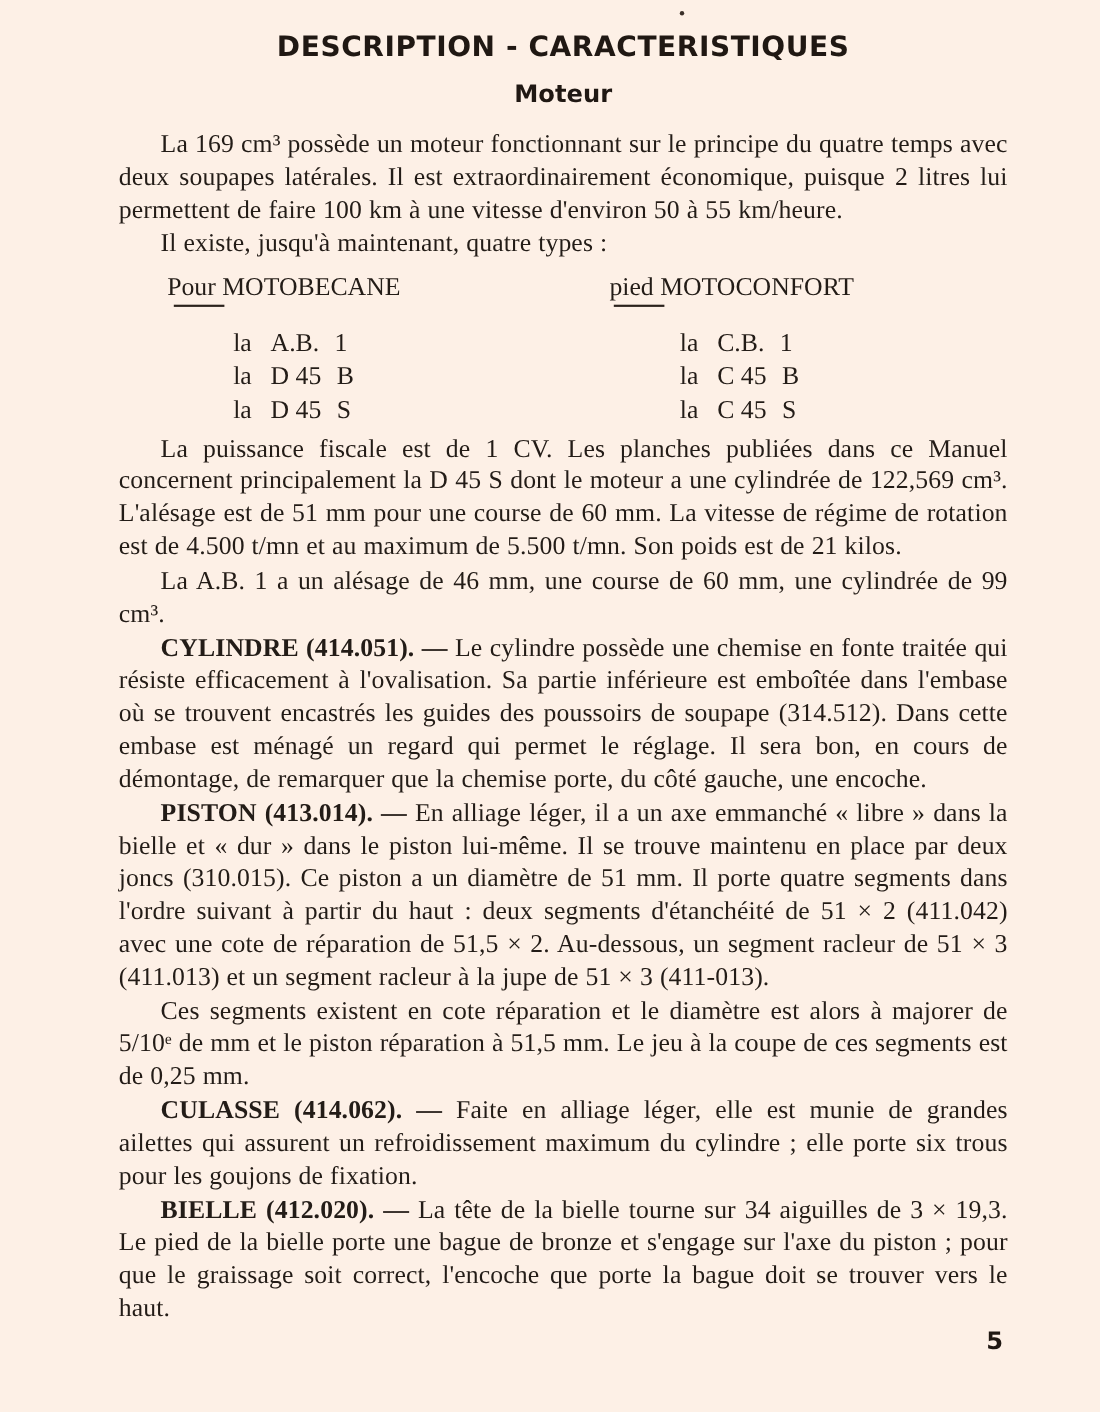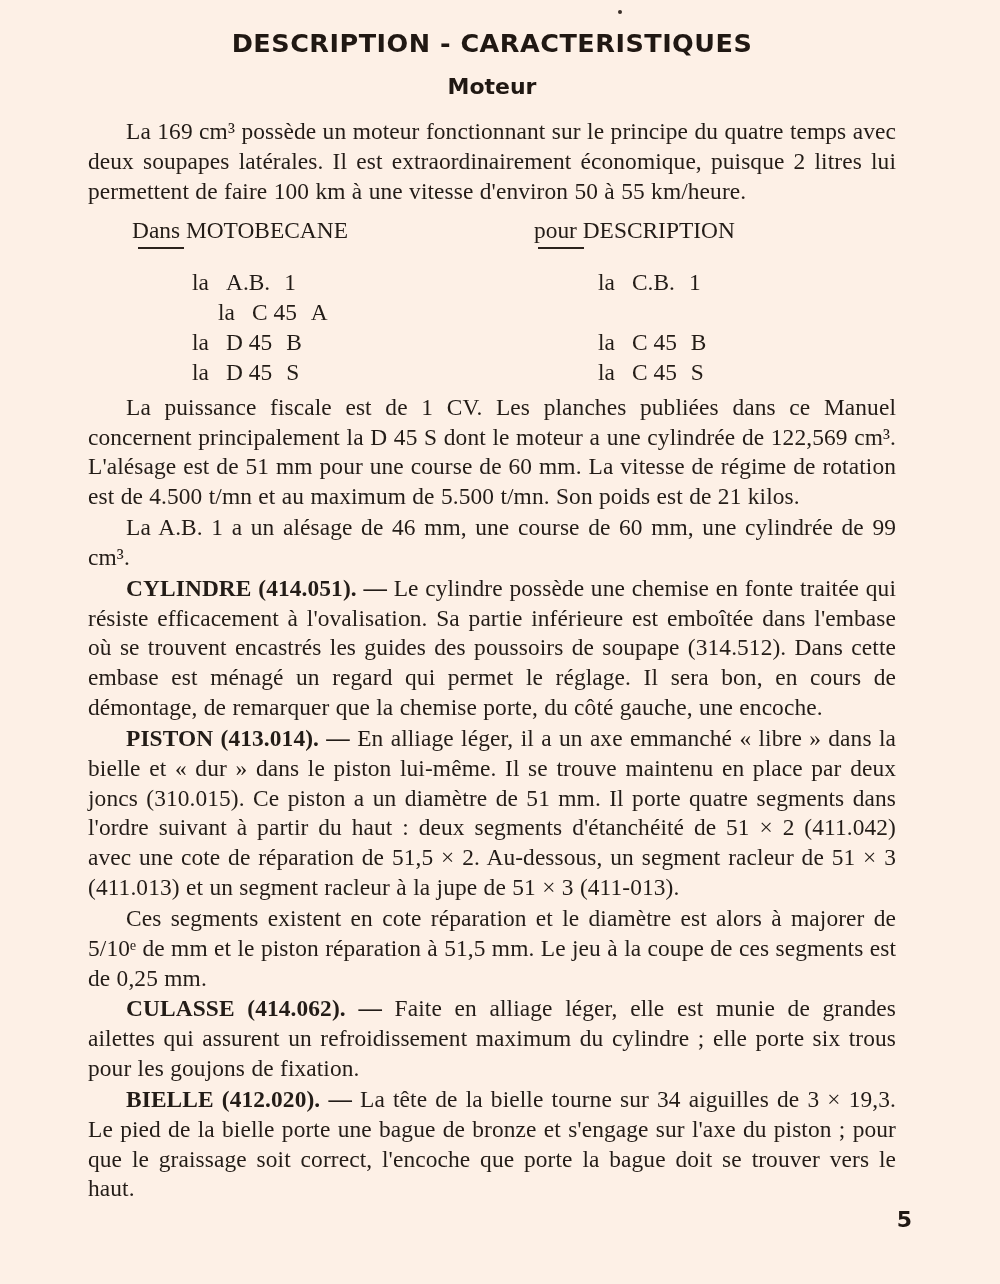"DESCRIPTION - CARACTERISTIQUES" .content { left: 88px -> 108px }
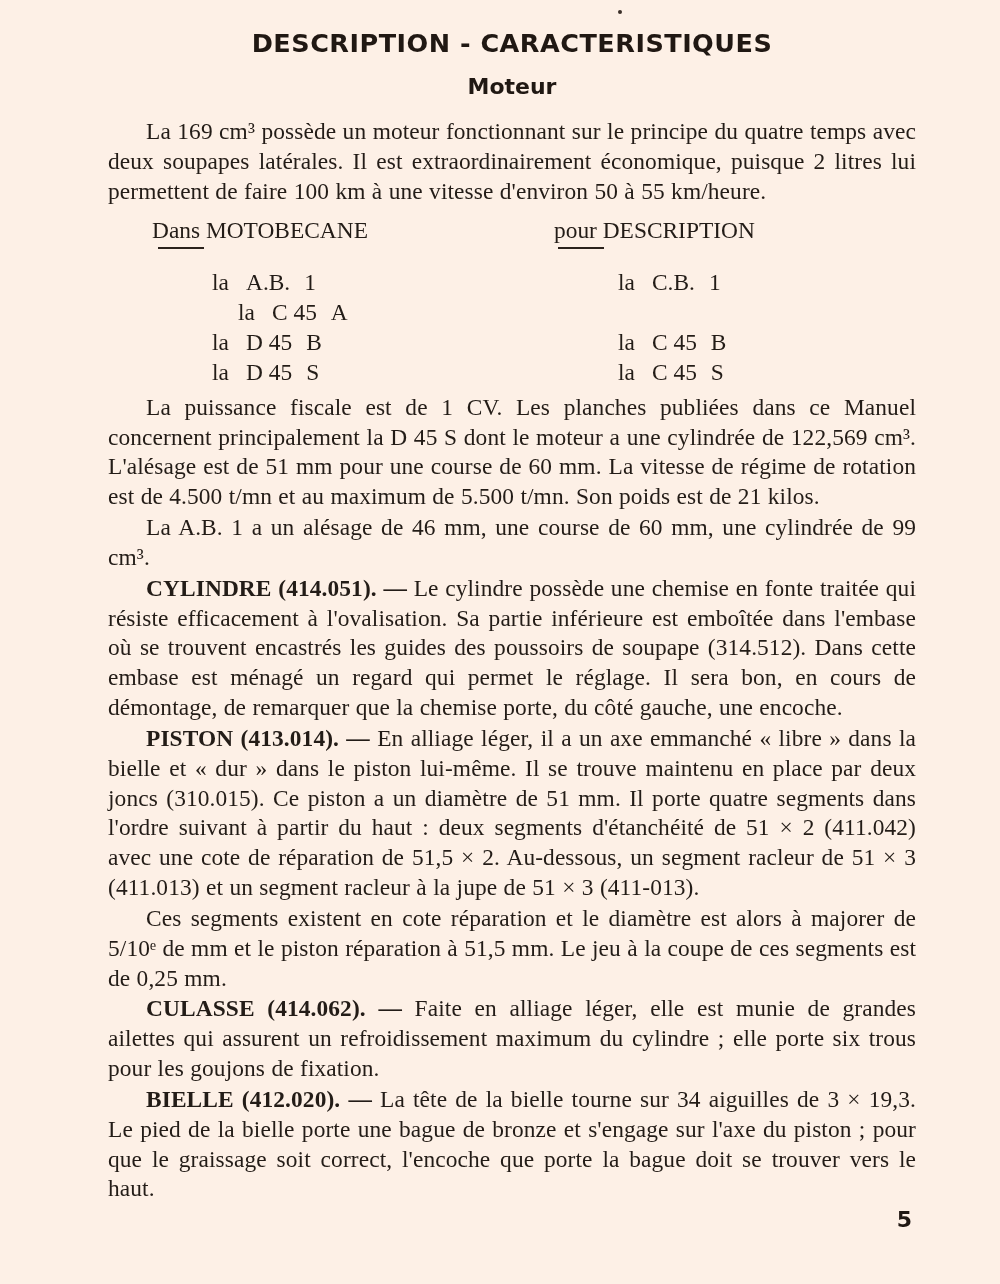"Il existe, jusqu'à maintenant, quatre" p.para { html: none -> <p>Il existe, jusqu'à maintenant, quatre types :</p> }
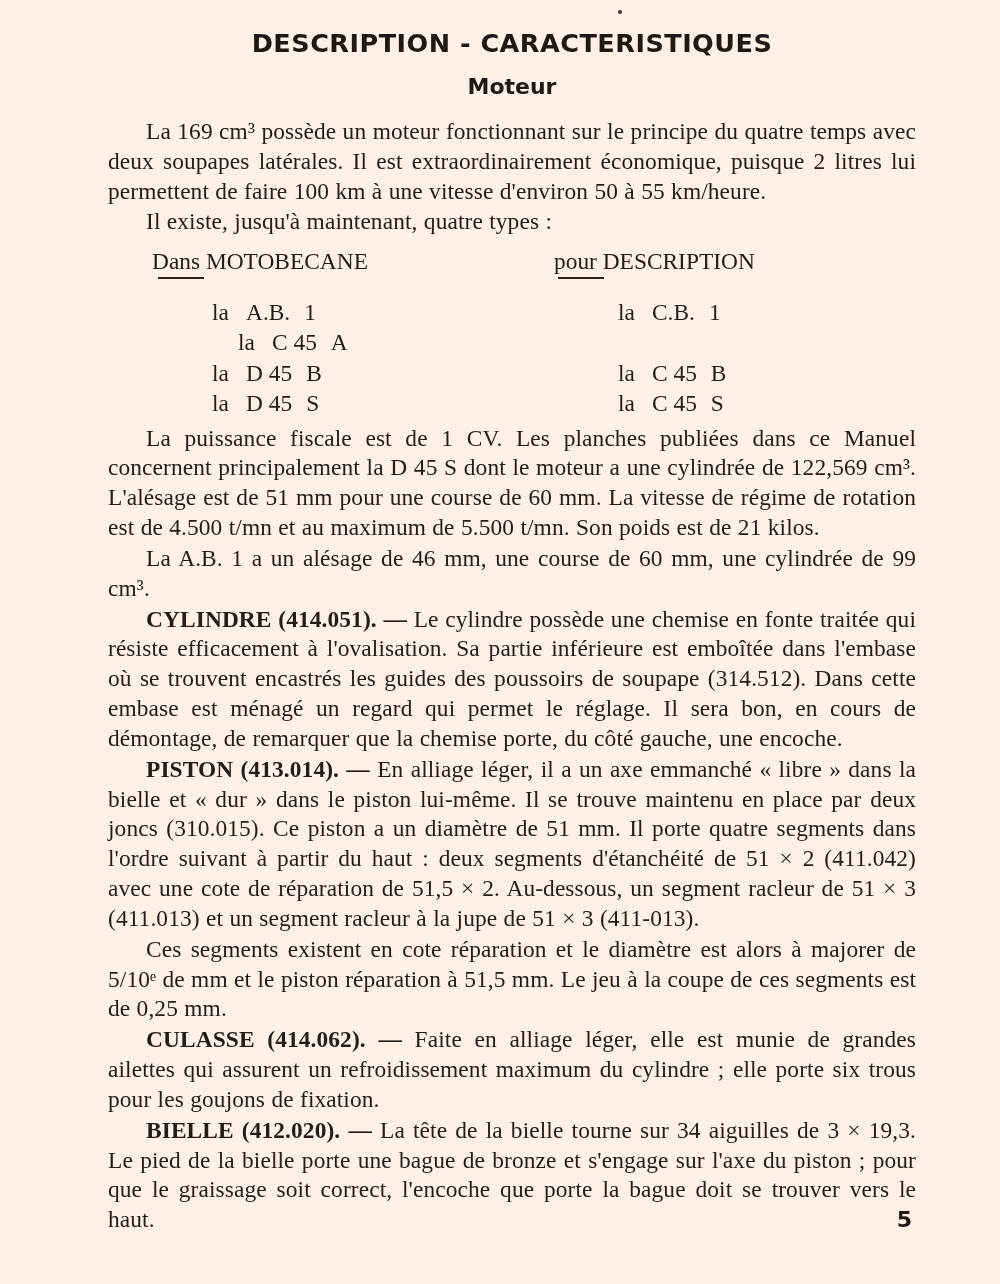"Dans MOTOBECANE" div.col-left { text: Dans -> Pour }
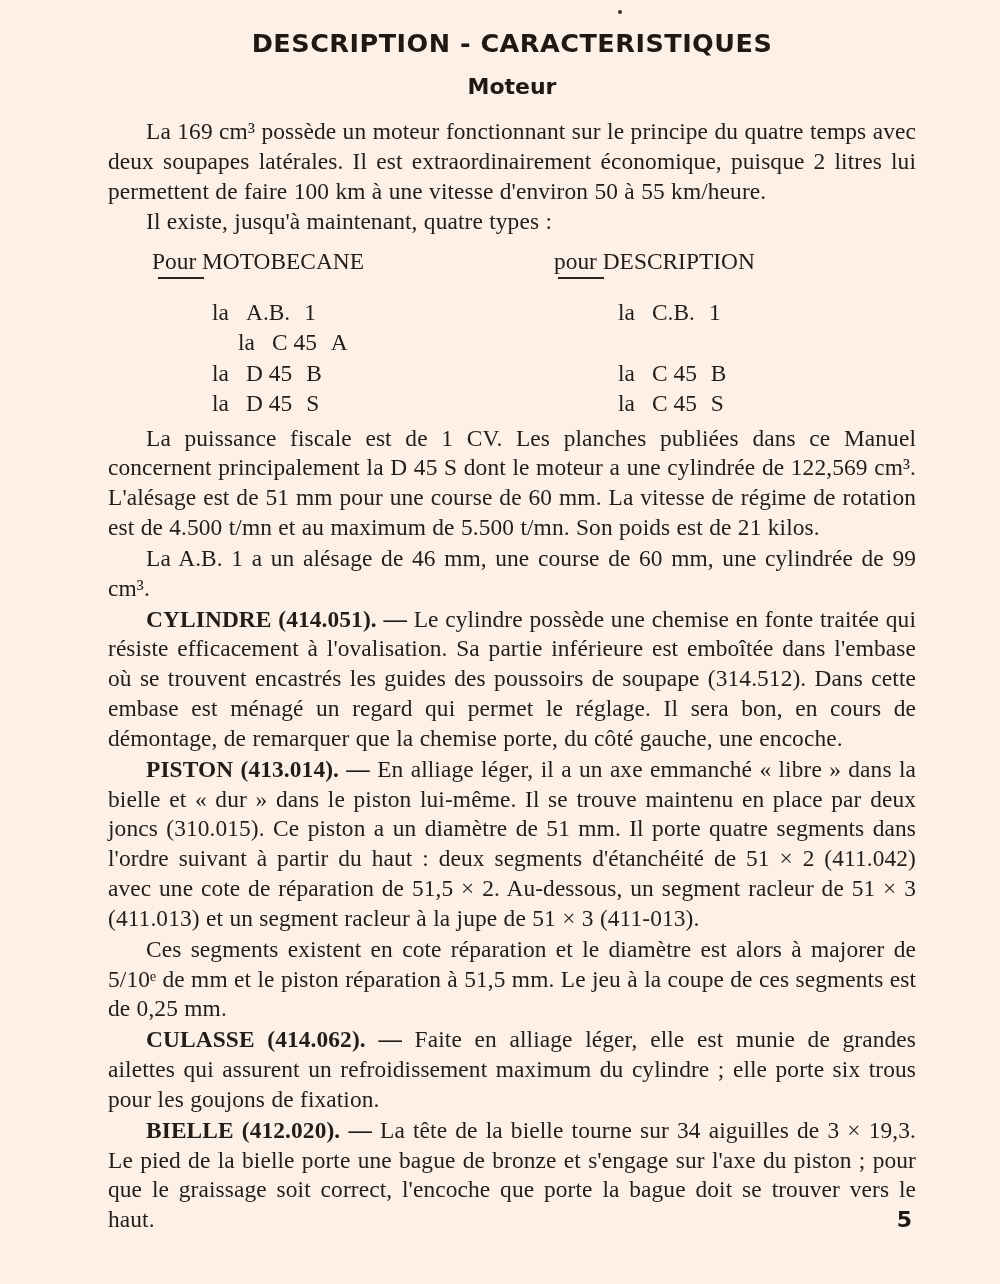"pour DESCRIPTION" div.col-right { text: pour DESCRIPTION -> pied MOTOCONFORT }
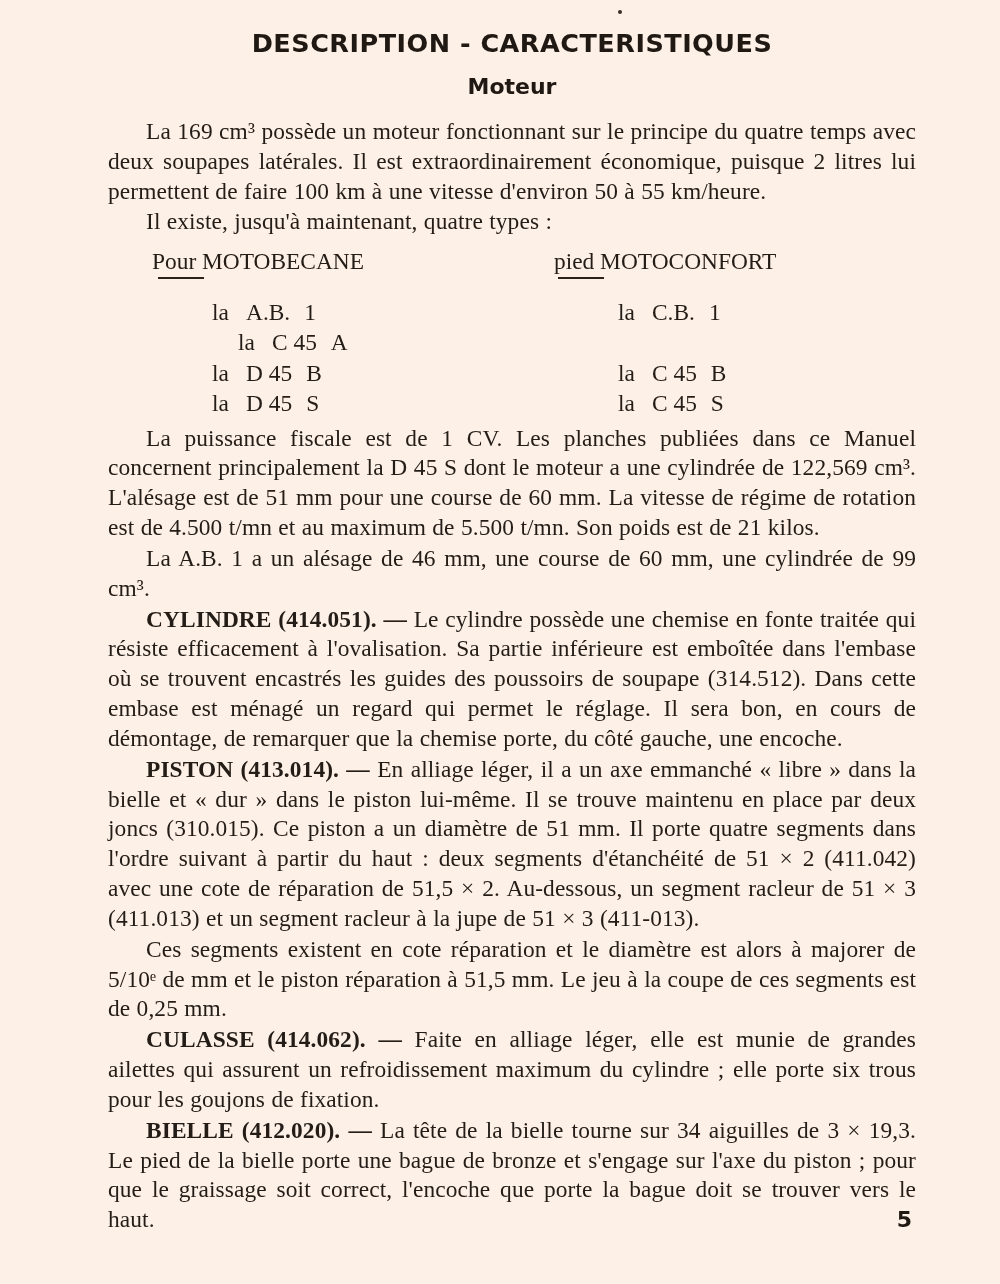"la C 45 A" div.col-right { html: <div> <span>la</span><span>C 45</span><span>A</span> </div> -> none }
